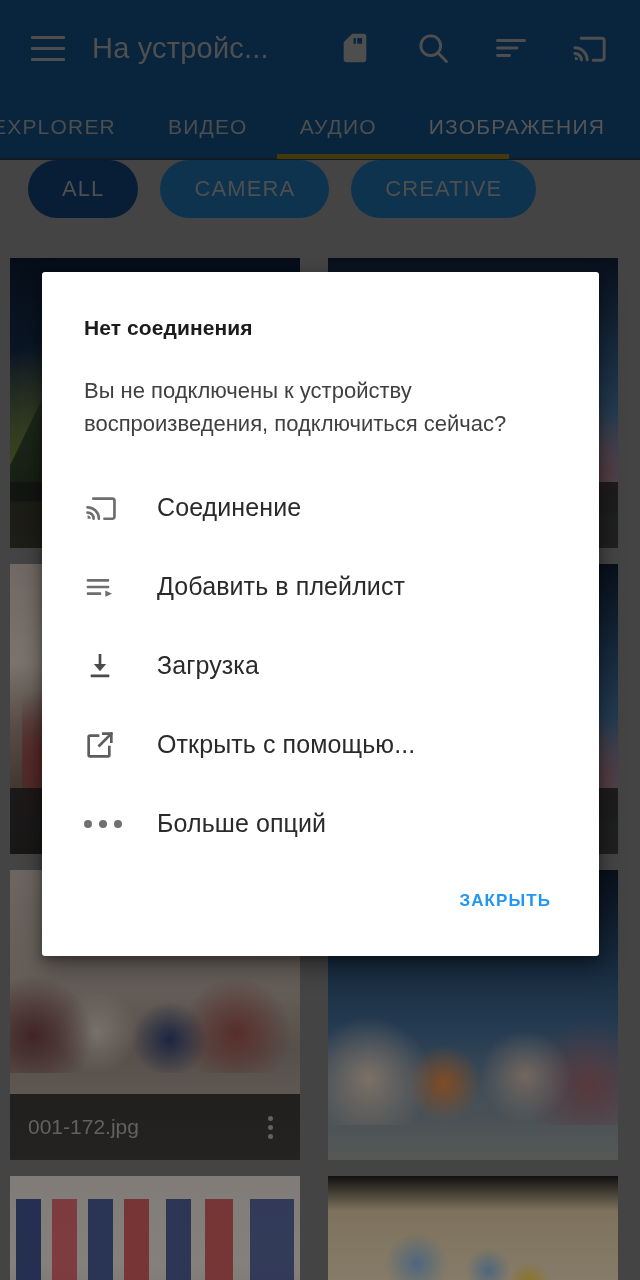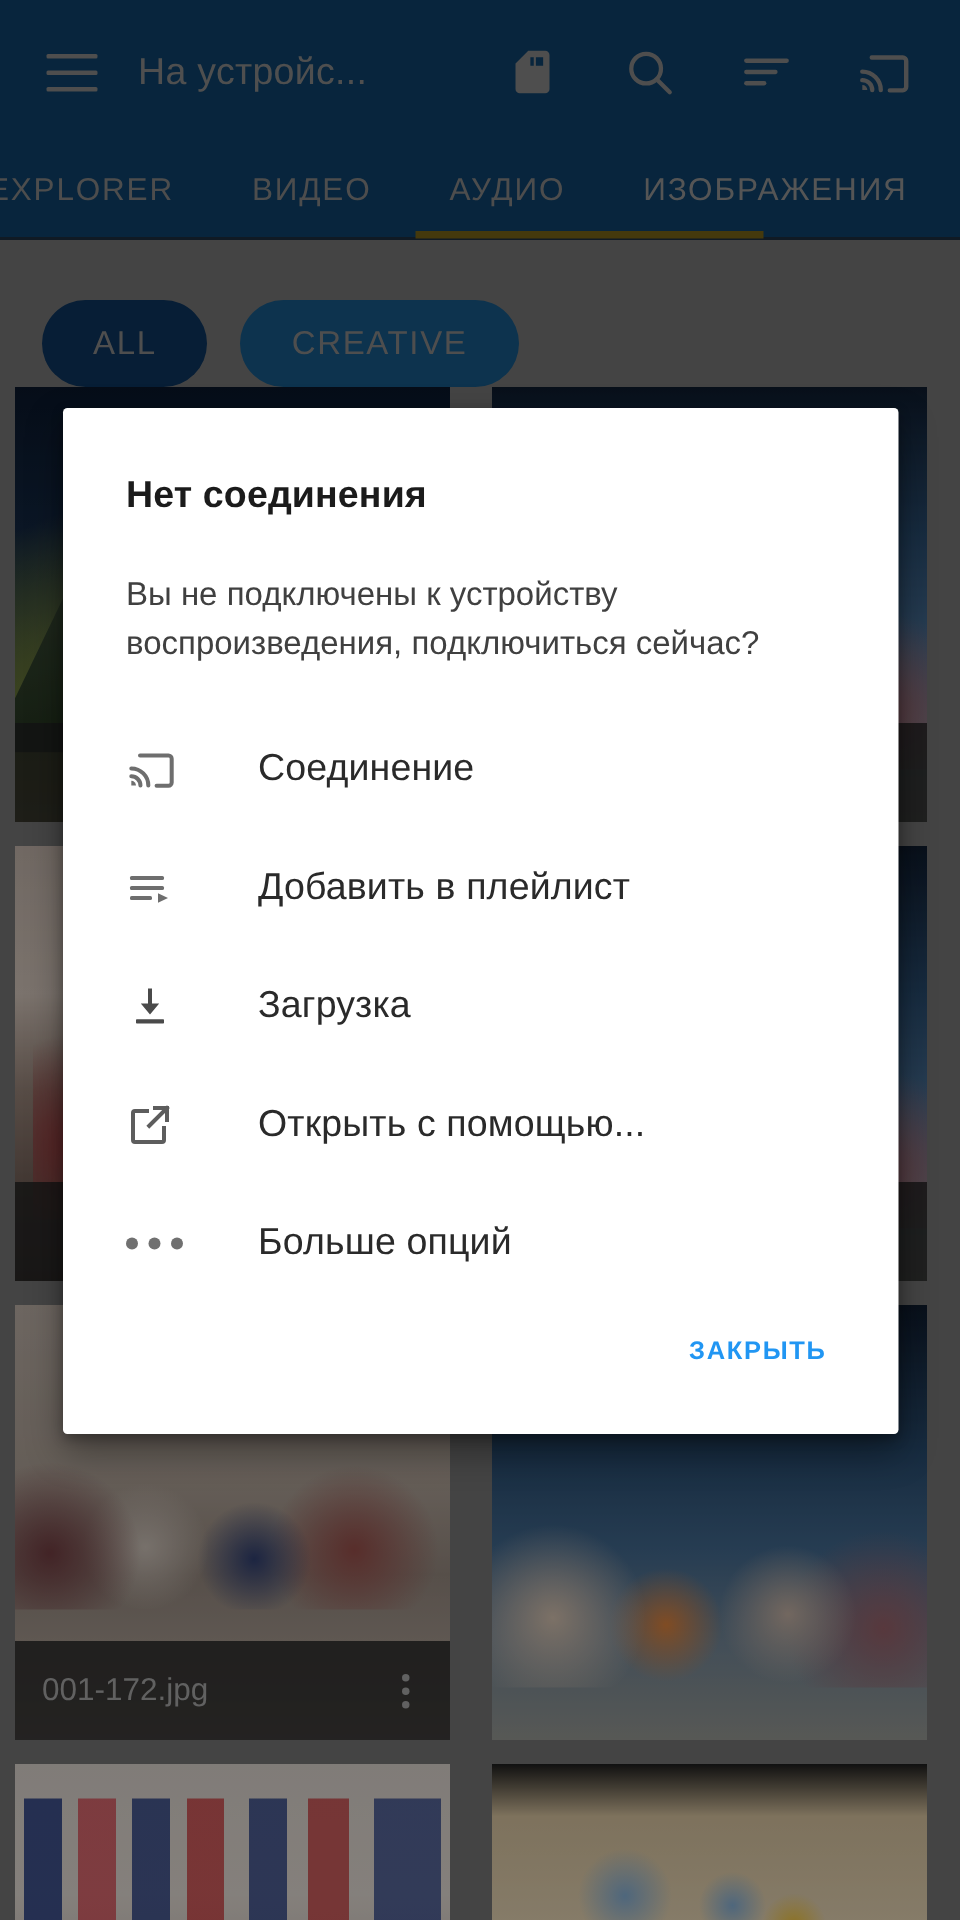"На устройс..." .toolbar-title { font-size: 25px -> 29px }
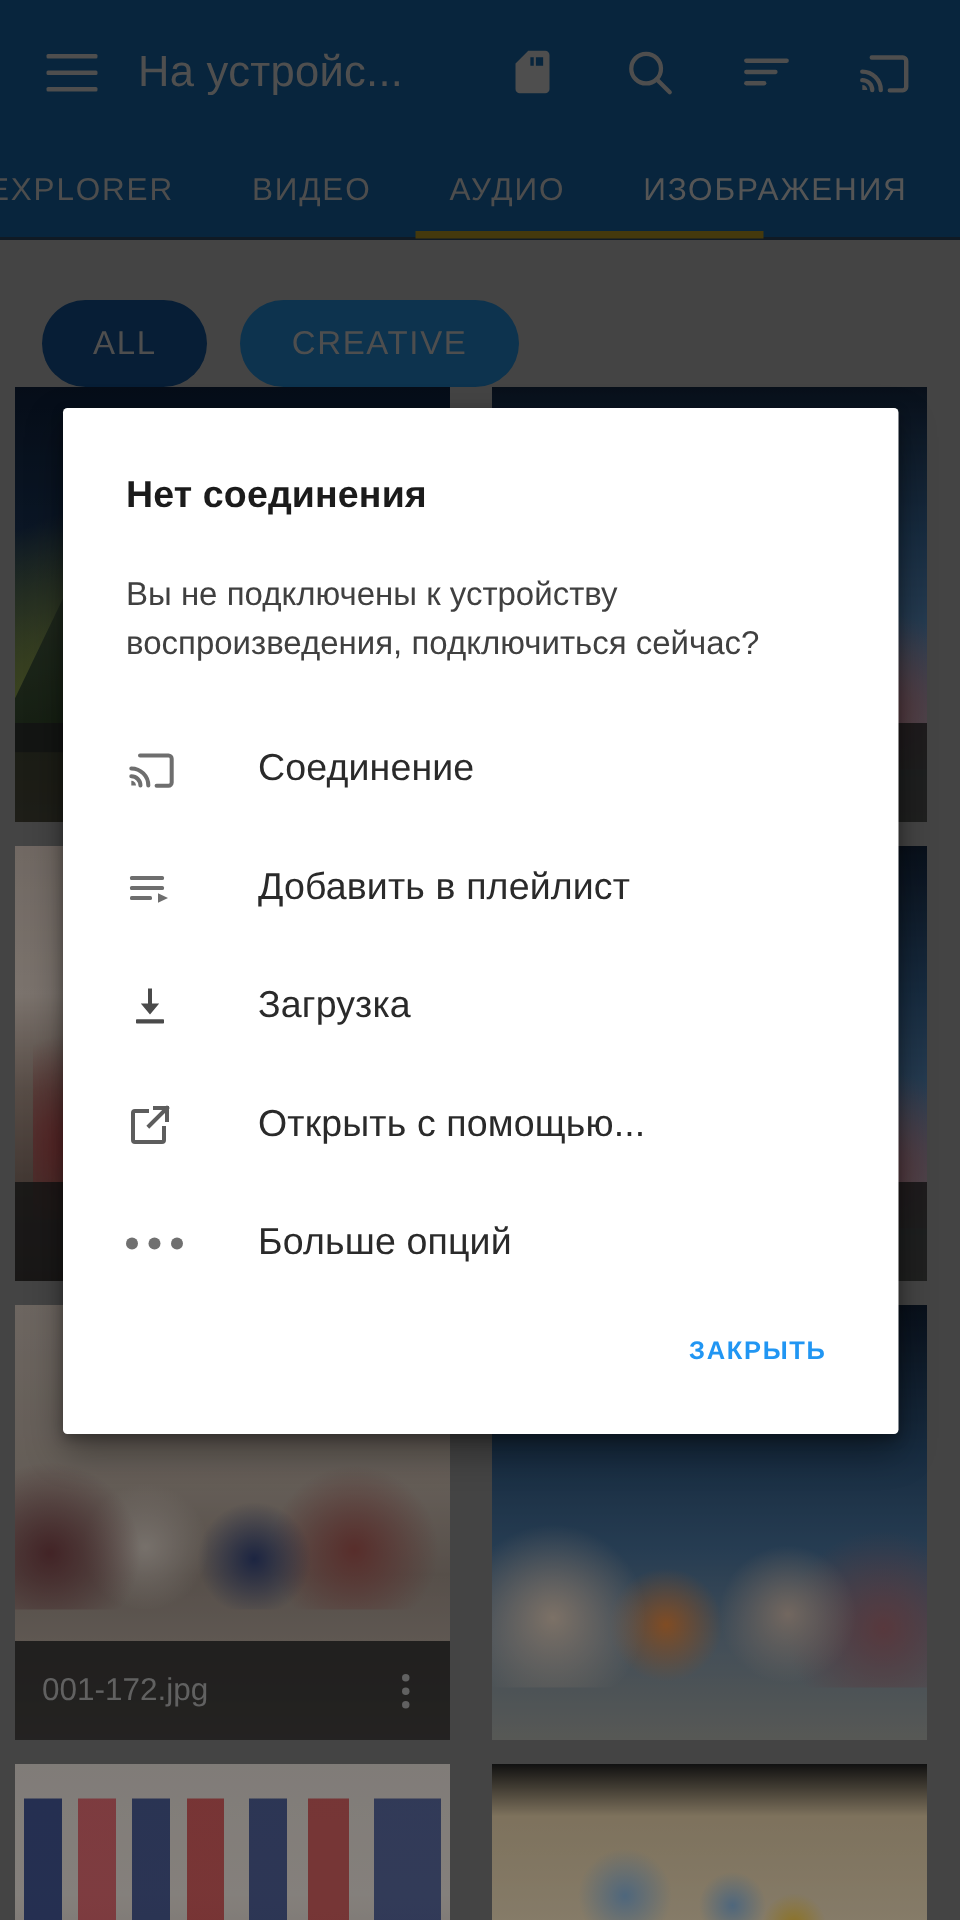"ALL" .chipbar { align-items: flex-end -> flex-start }
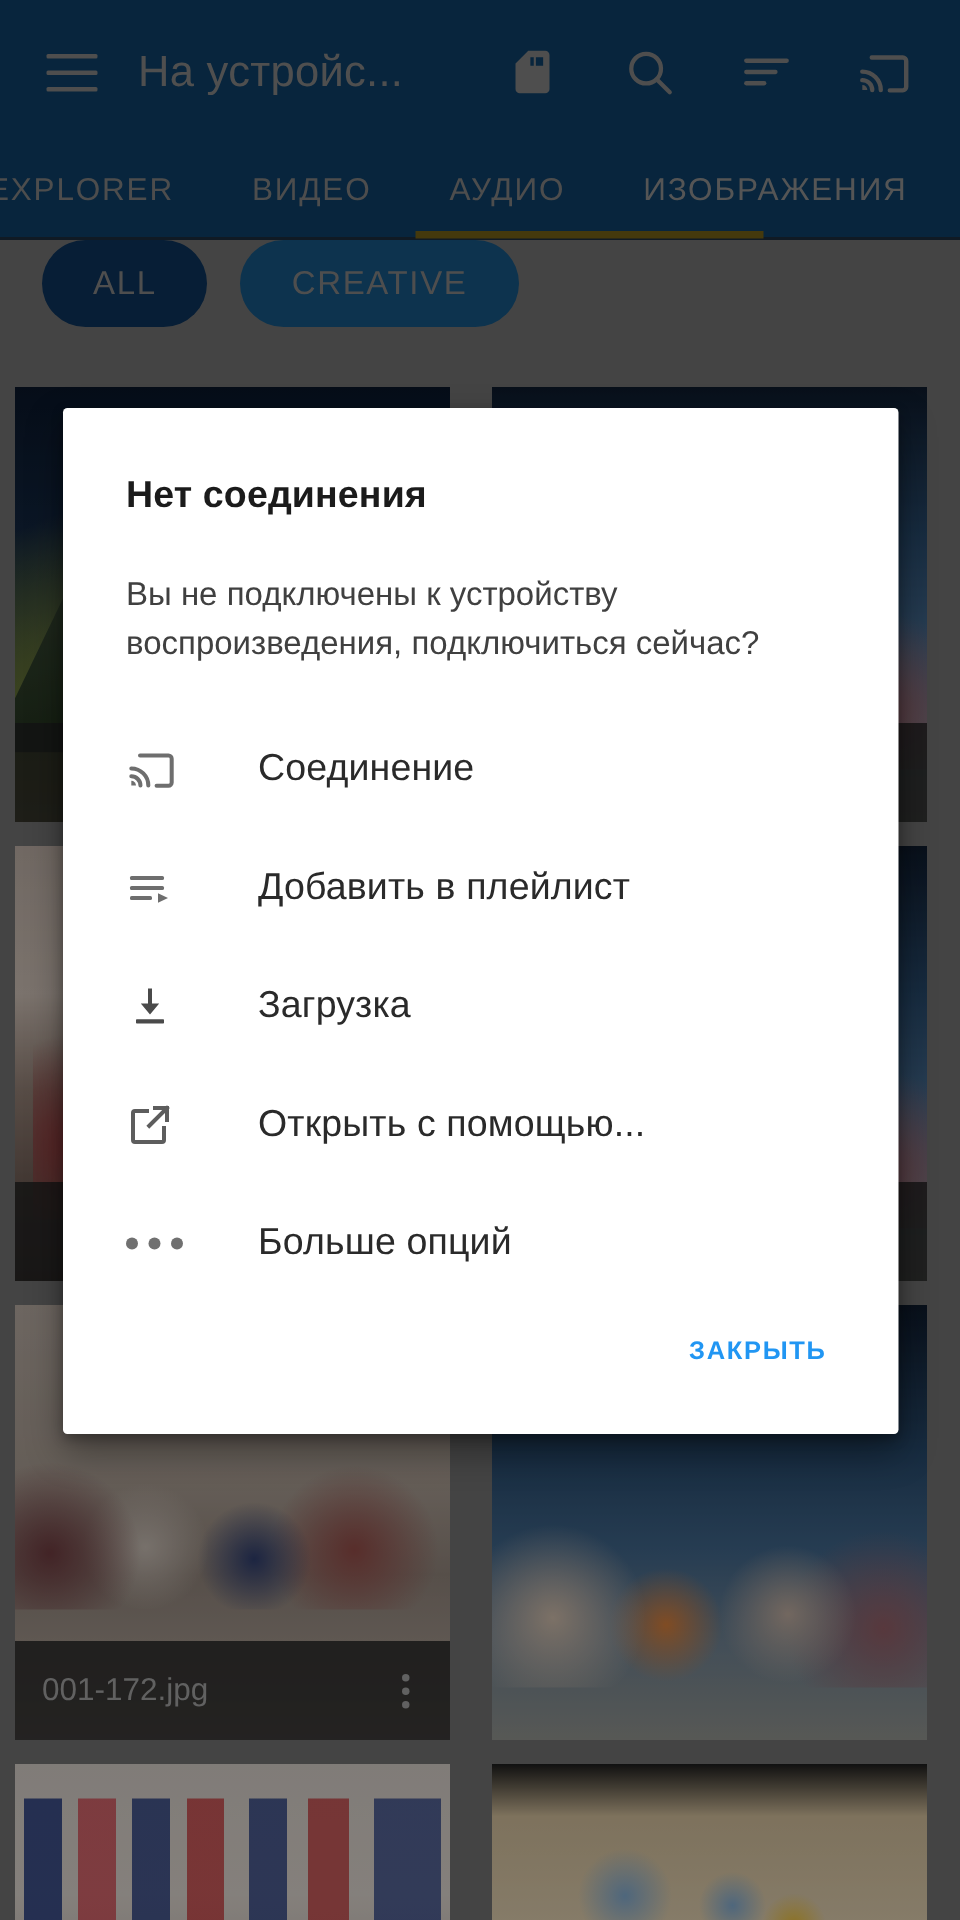"CAMERA" div.chip { html: none -> <div>CAMERA</div> }
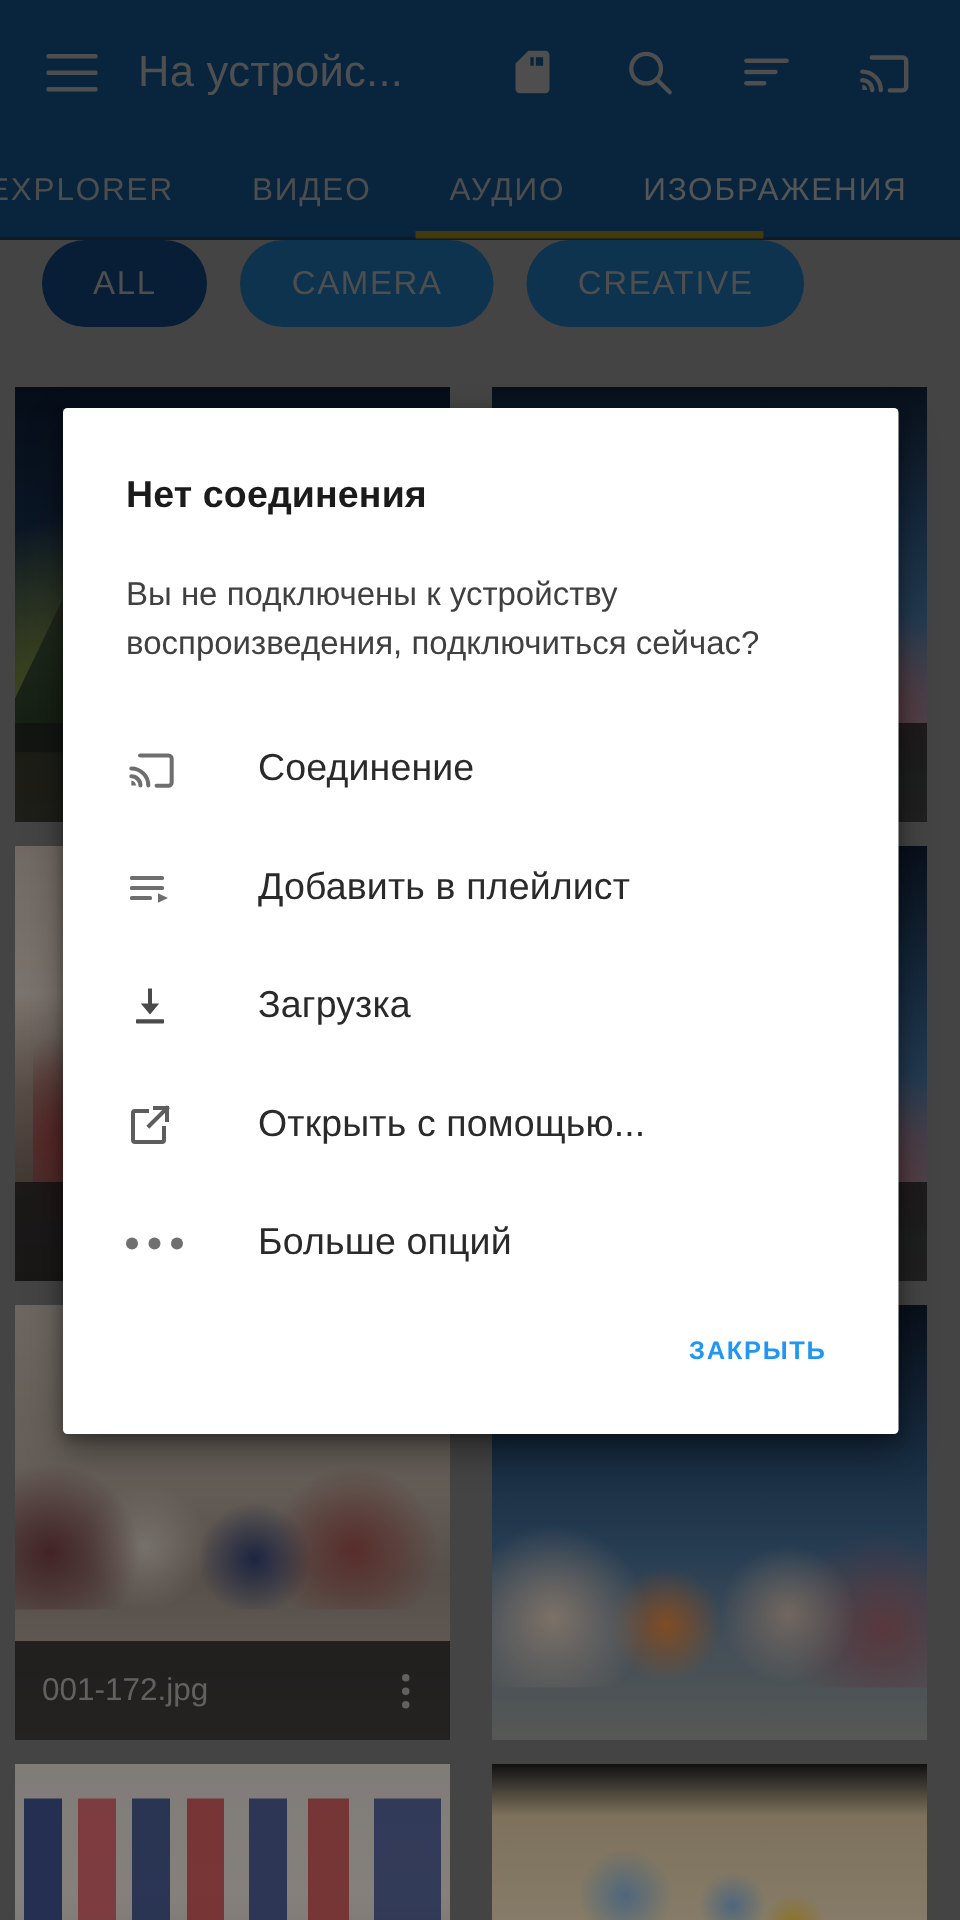"Нет соединения" .dlg-title { font-size: 25px -> 21px }
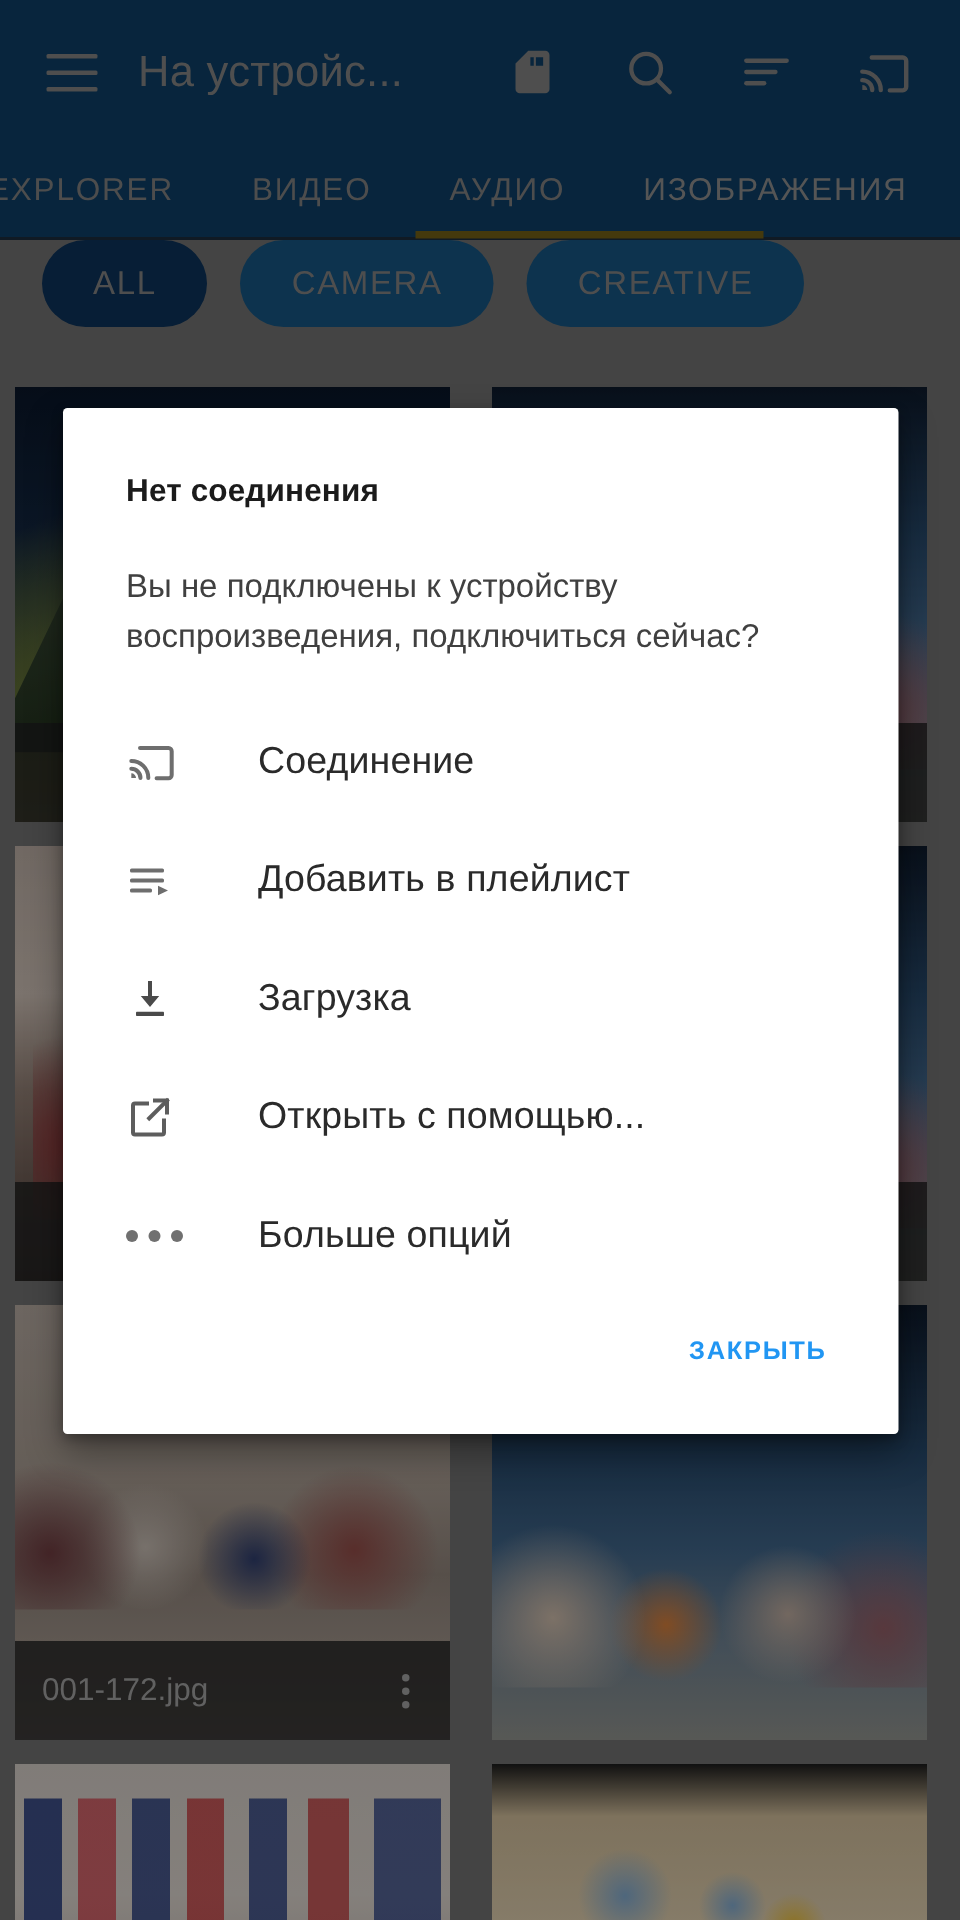"Соединение" .dlg-item .lbl { margin-left: 36px -> 21px }
